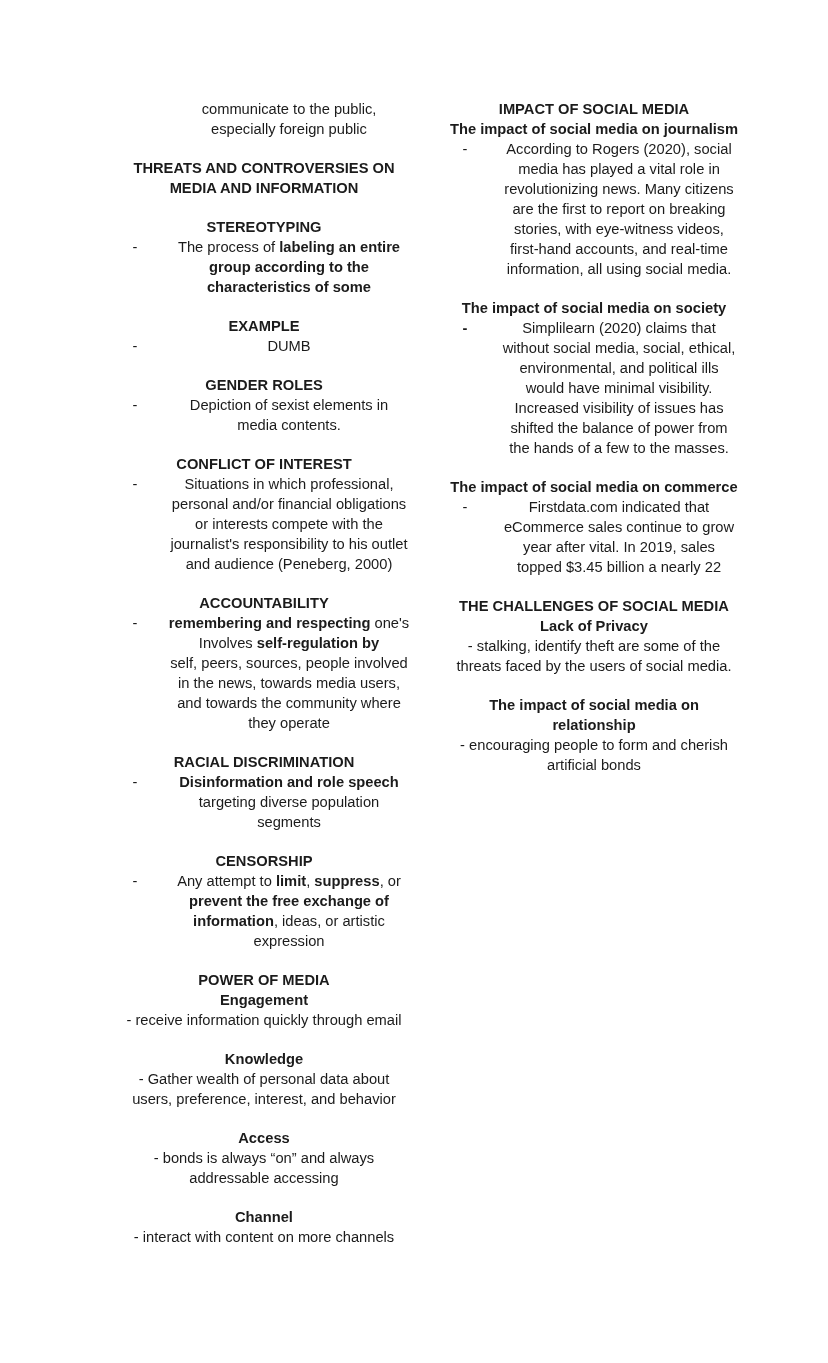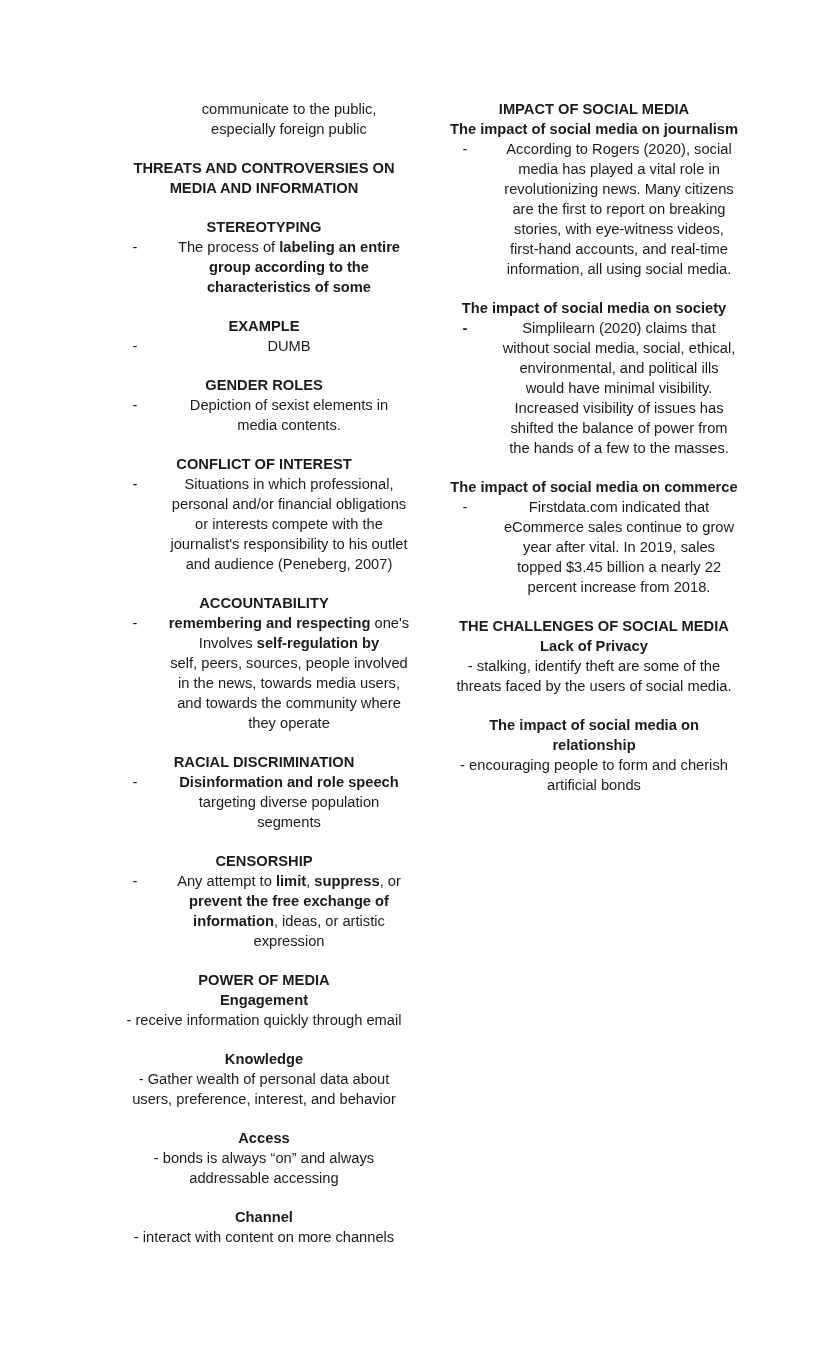"and audience (Peneberg, 2007)" span { text: 2007 -> 2000 }
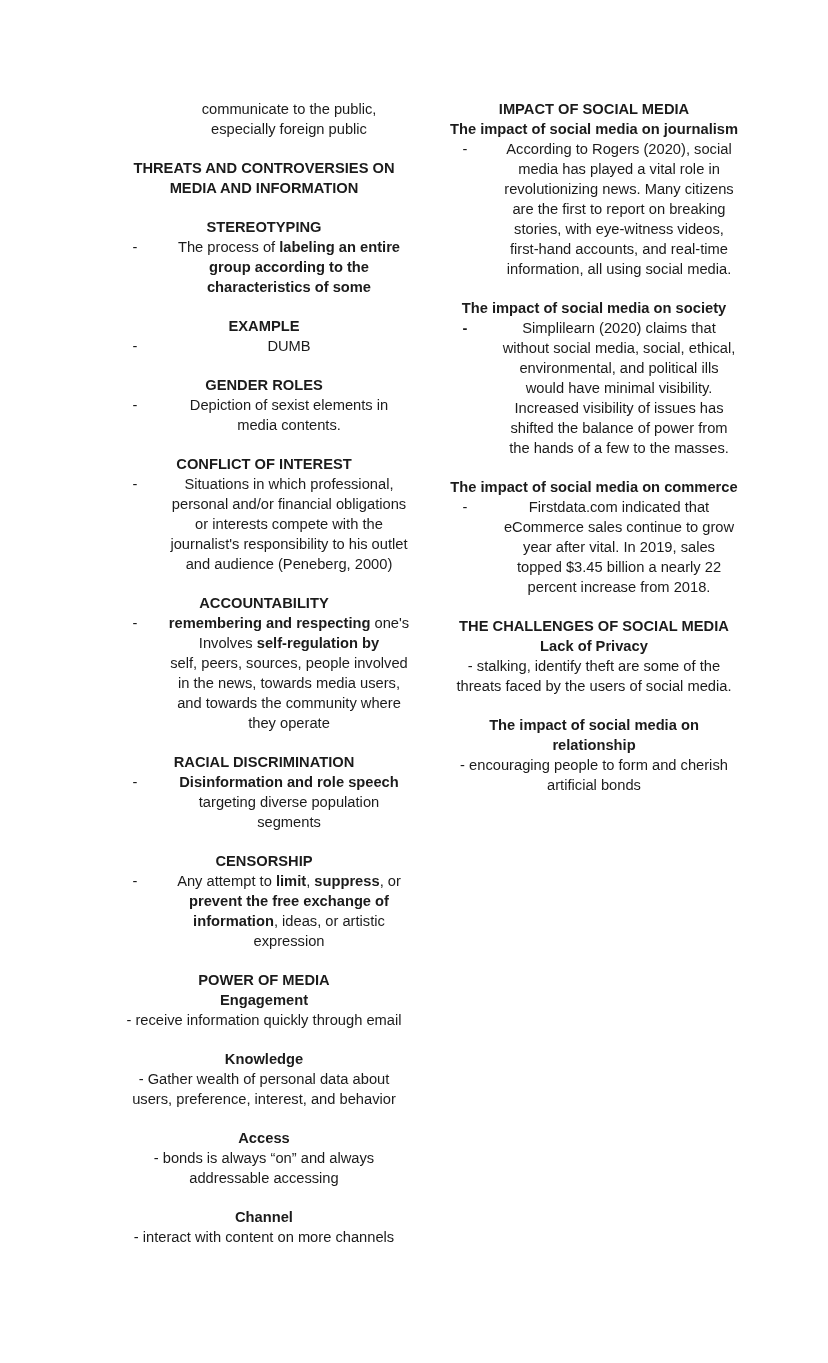"percent increase from 2018." div.line { html: <div><span>percent increase from 2018.</span></div> -> none }
